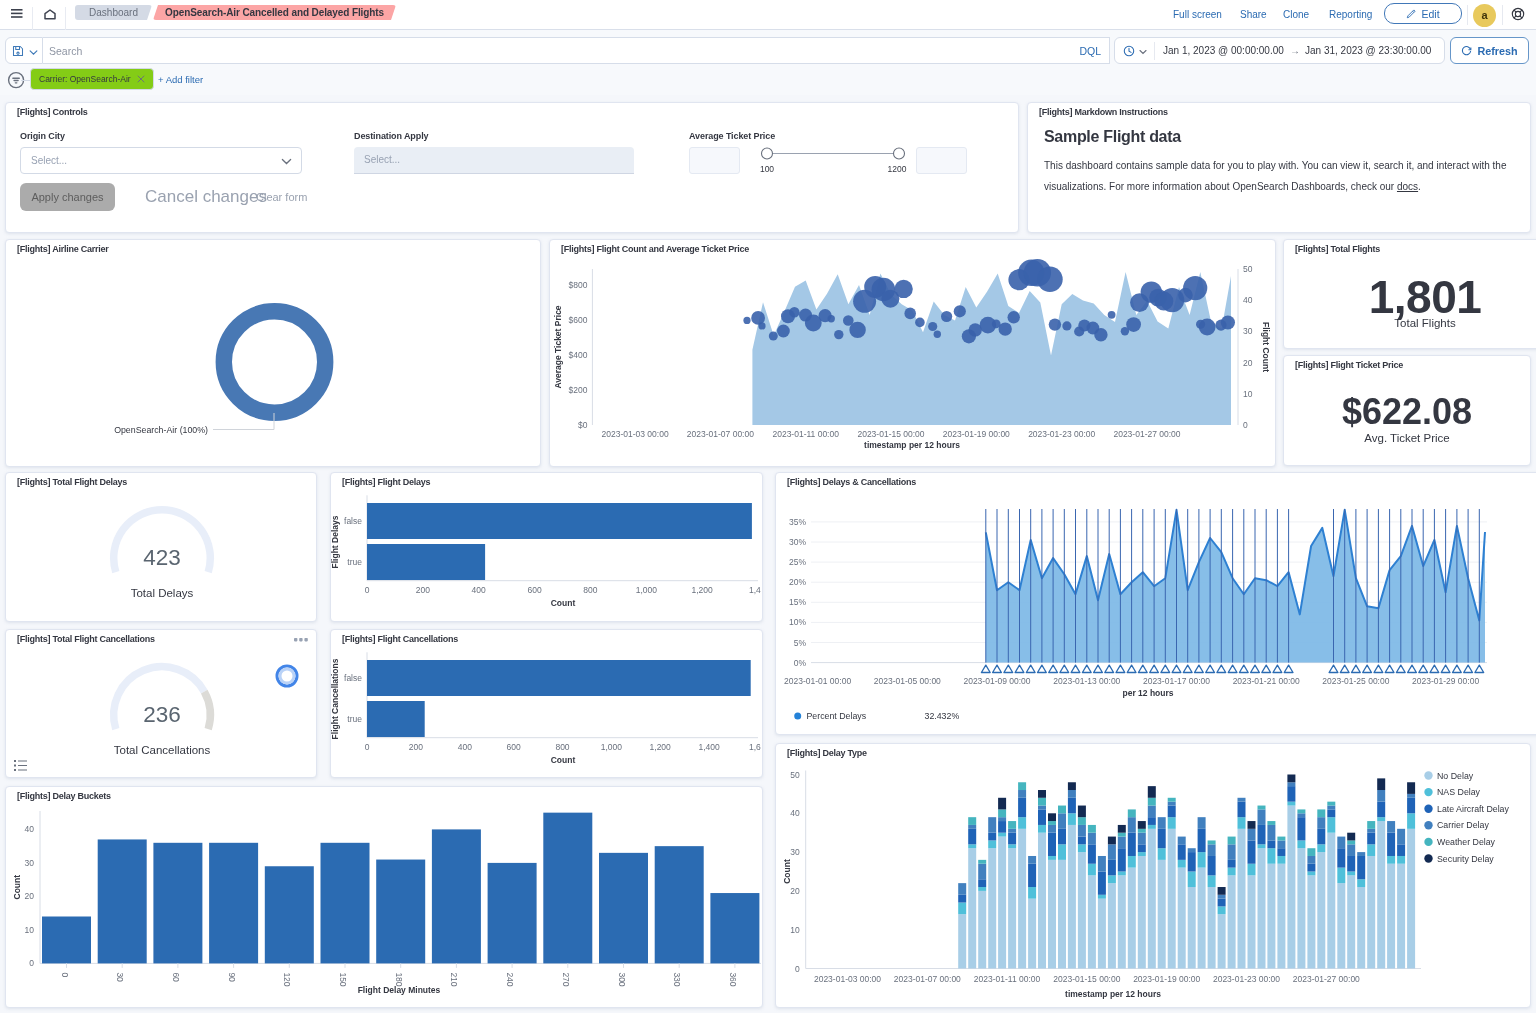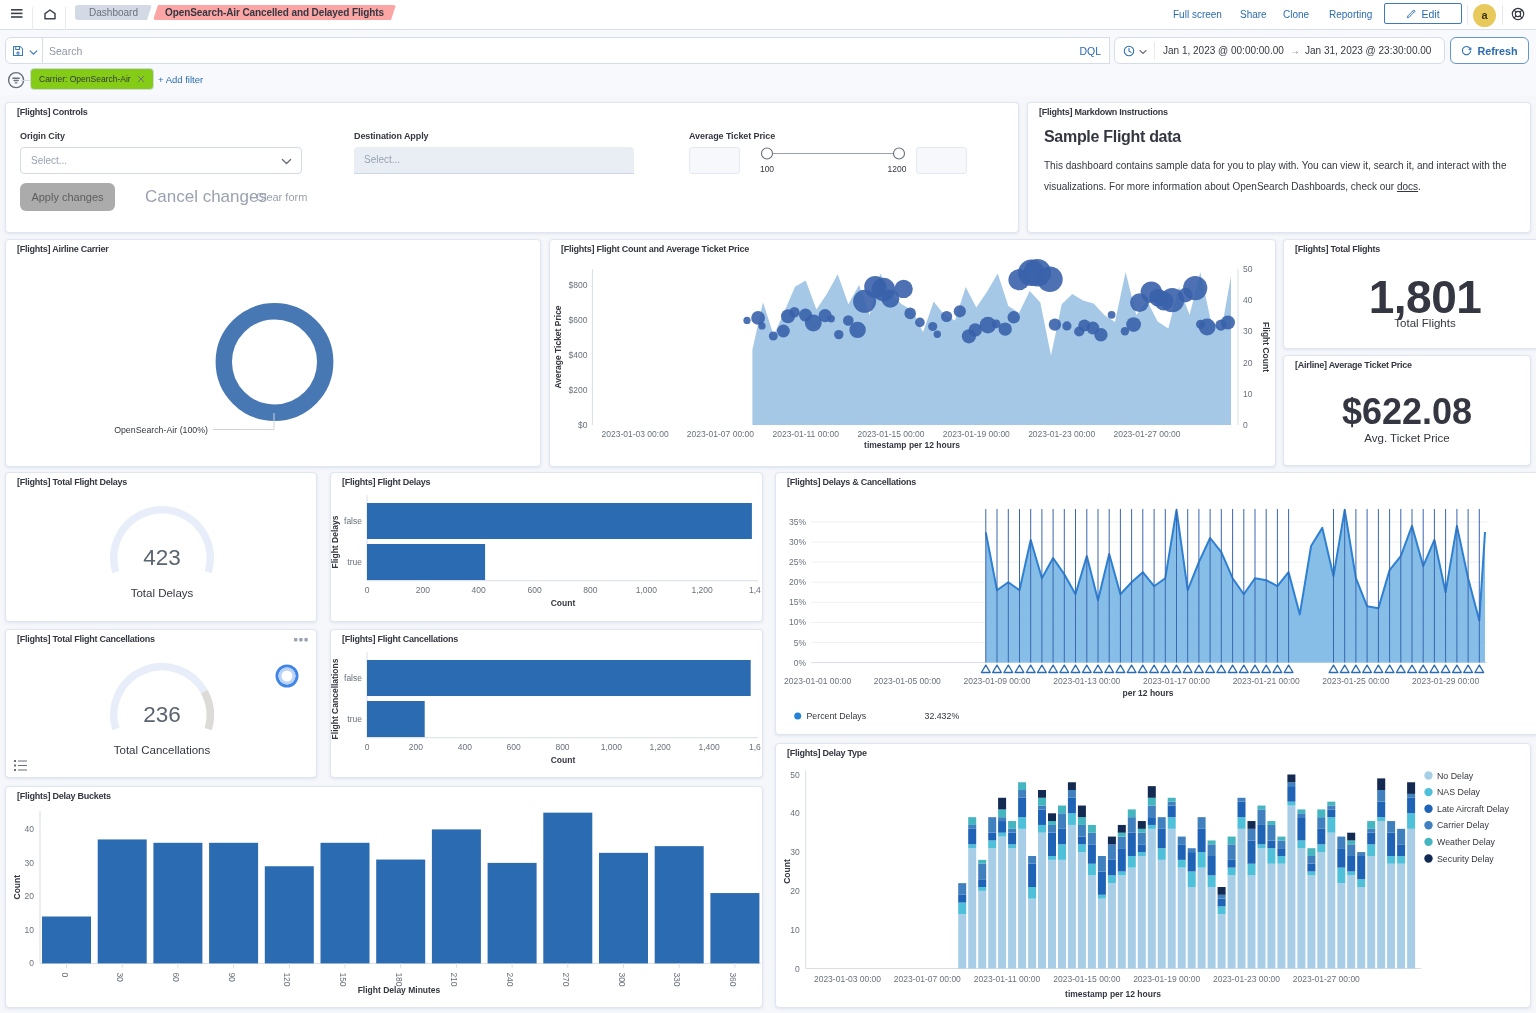"Edit" div { border-radius: 2px -> 10px }
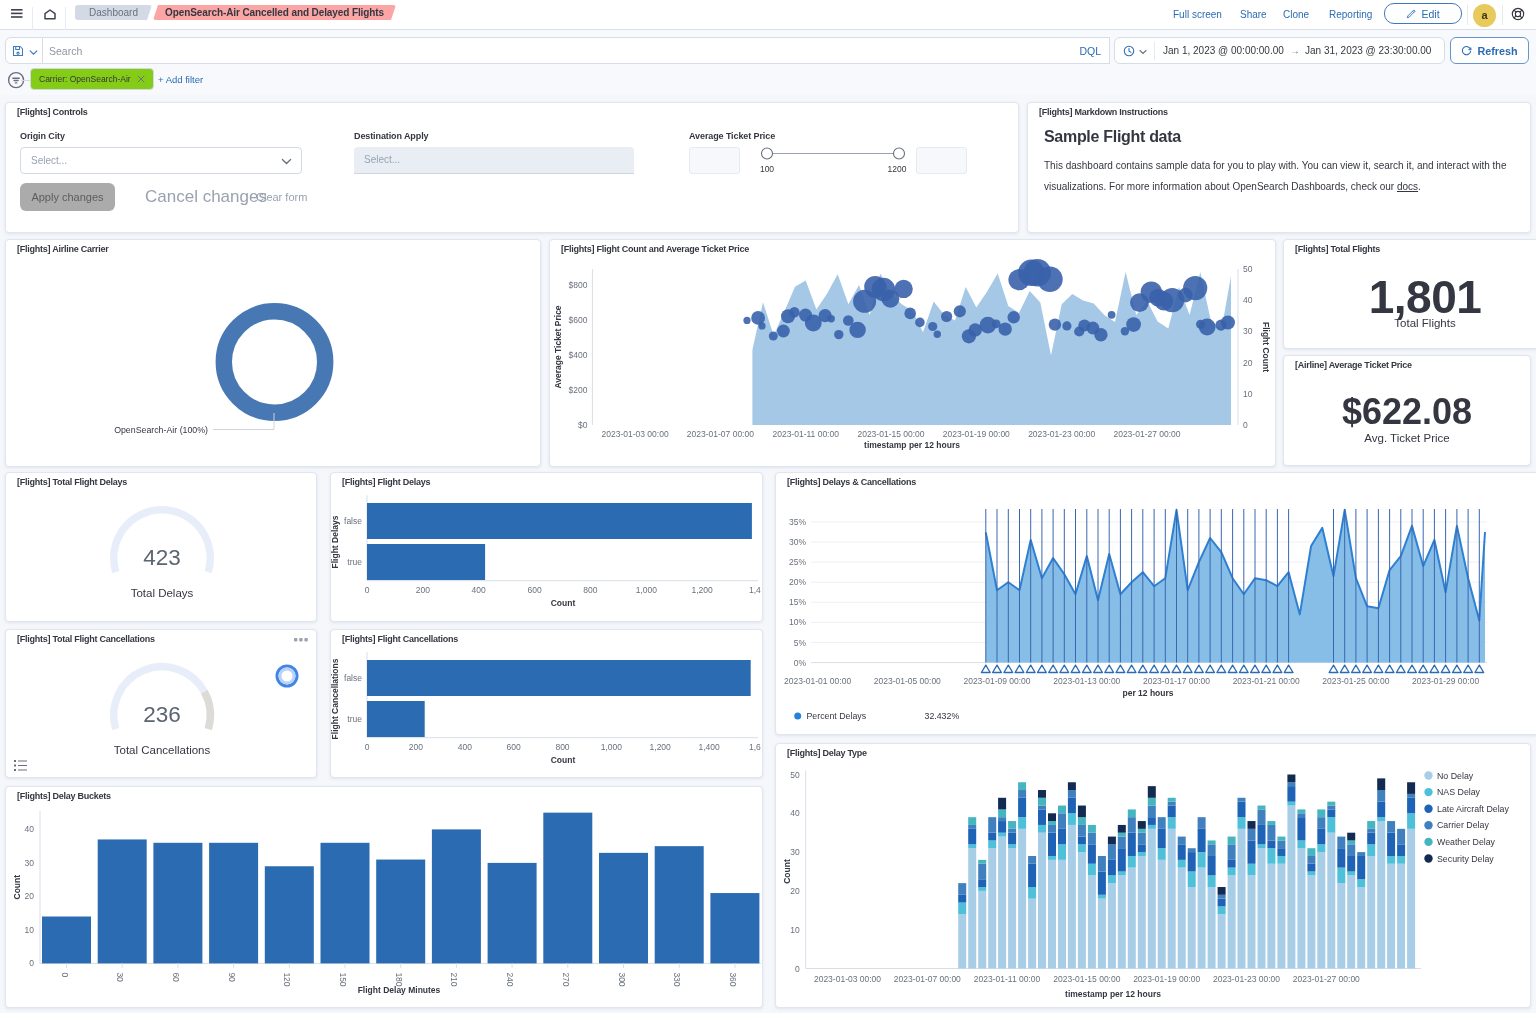"[Airline] Average Ticket Price" div.ptitle { text: Airline] Average -> Flights] Flight }
